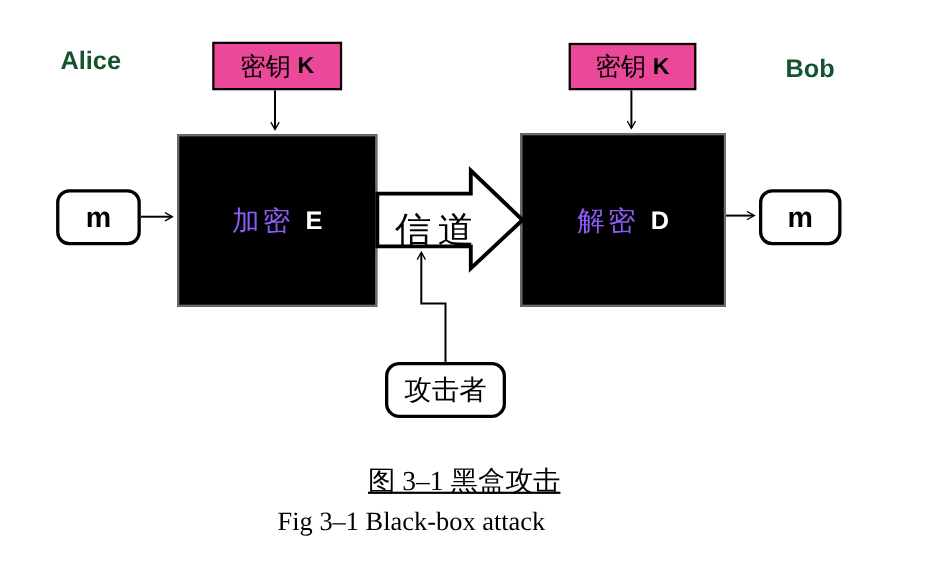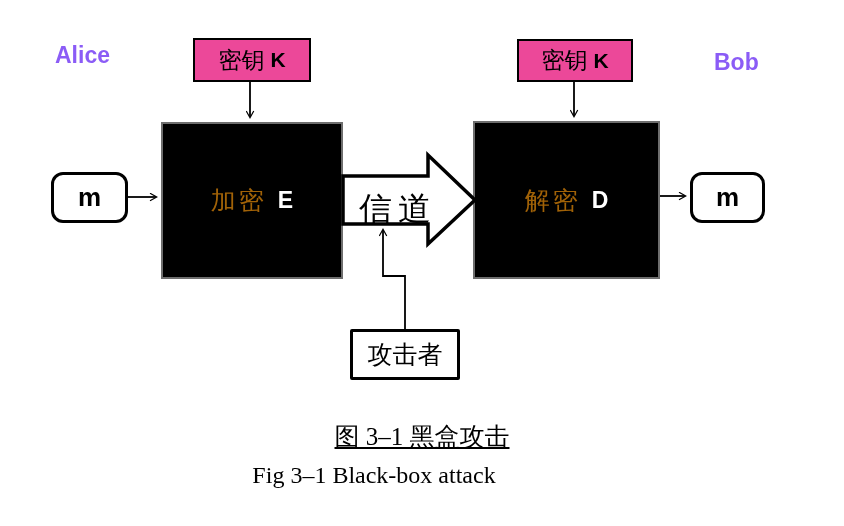"Alice" .actor-label { color: #8b5cf6 -> #14532d }
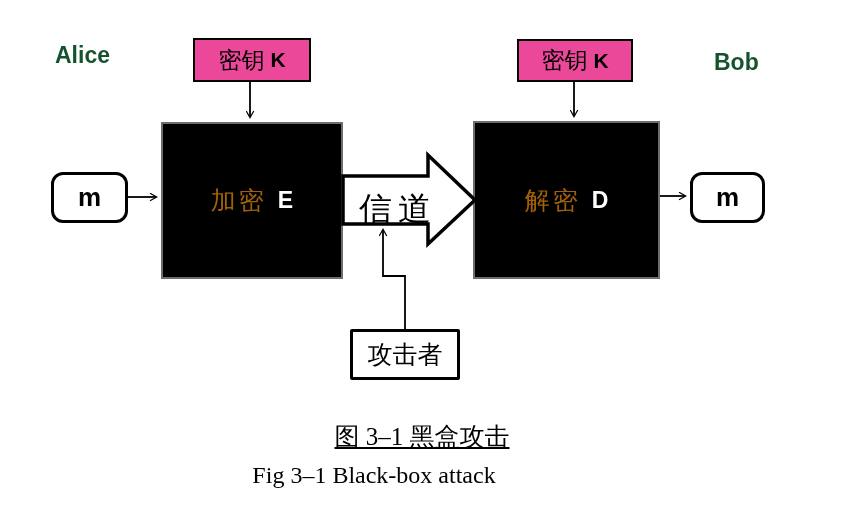"加密" .black-box .zh { color: #a16207 -> #8b5cf6 }
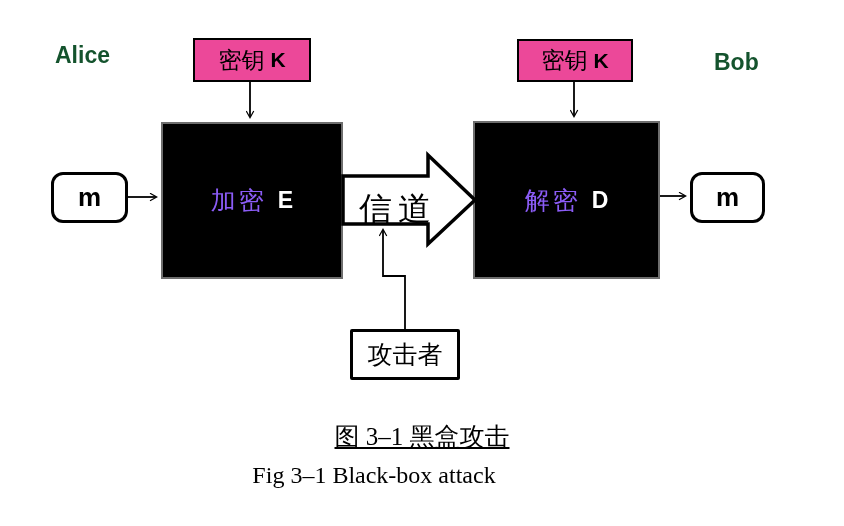"攻击者" .attacker-box { border-radius: 2px -> 13px }
